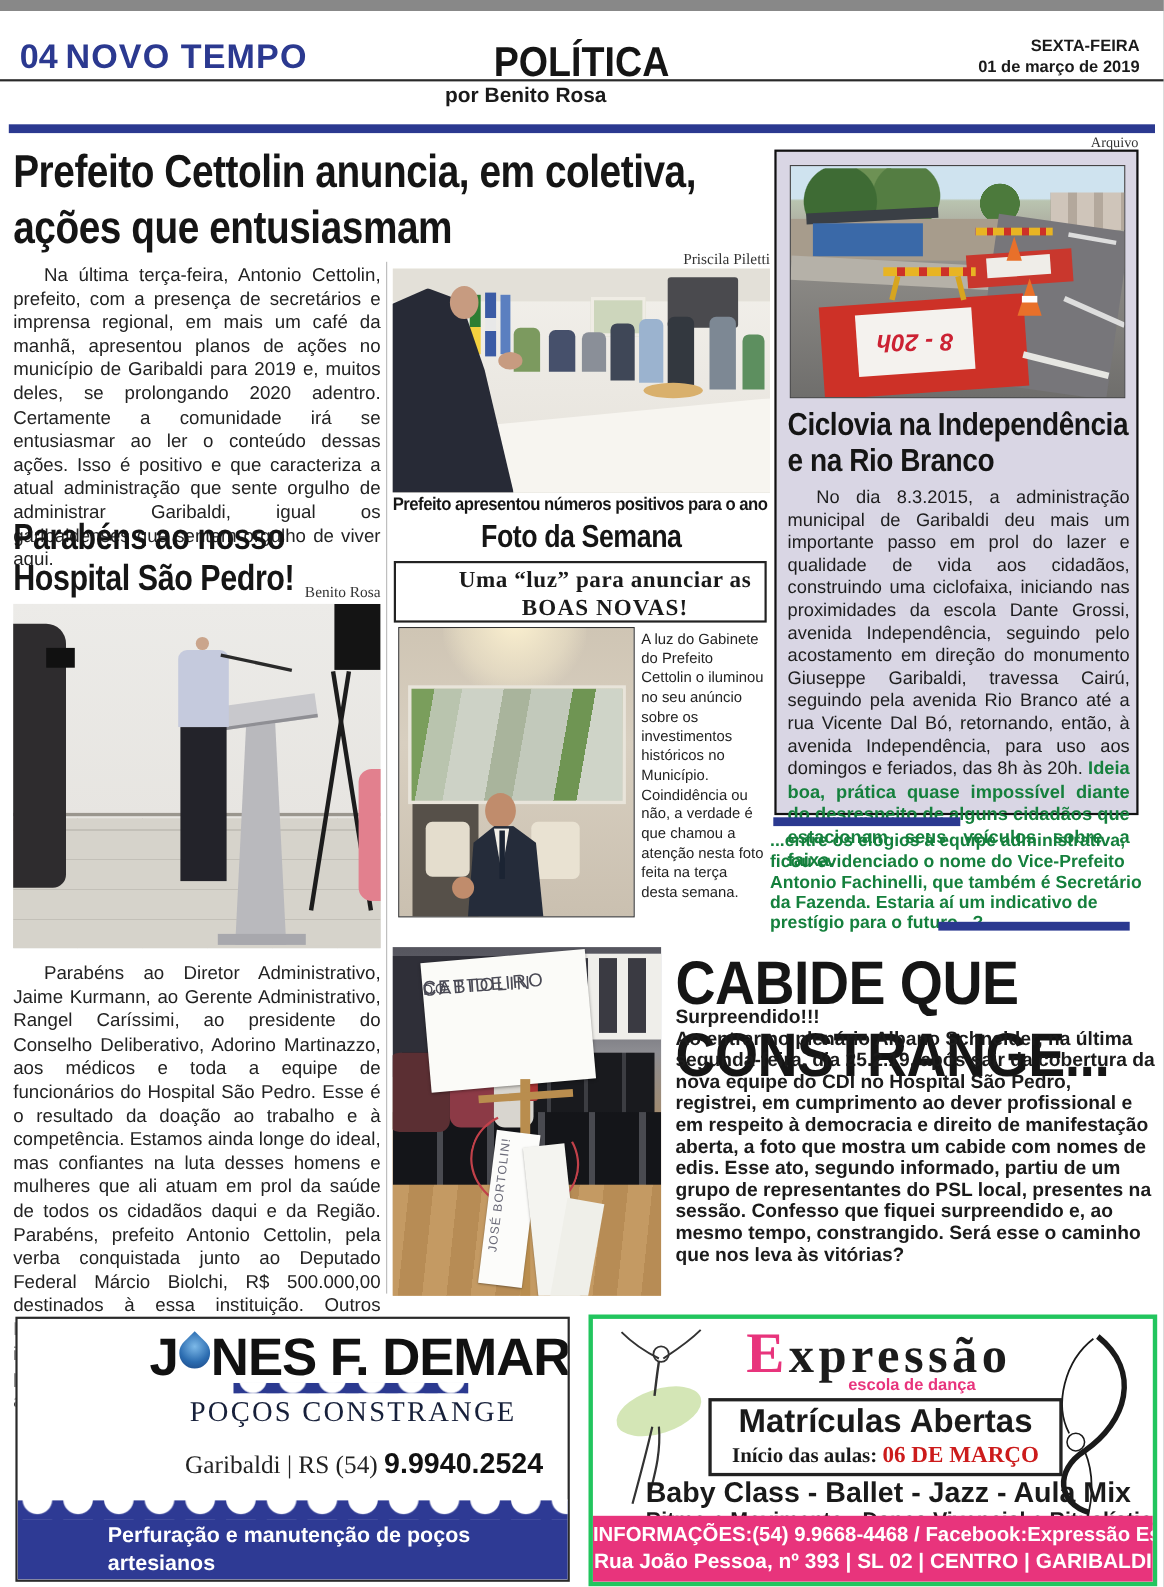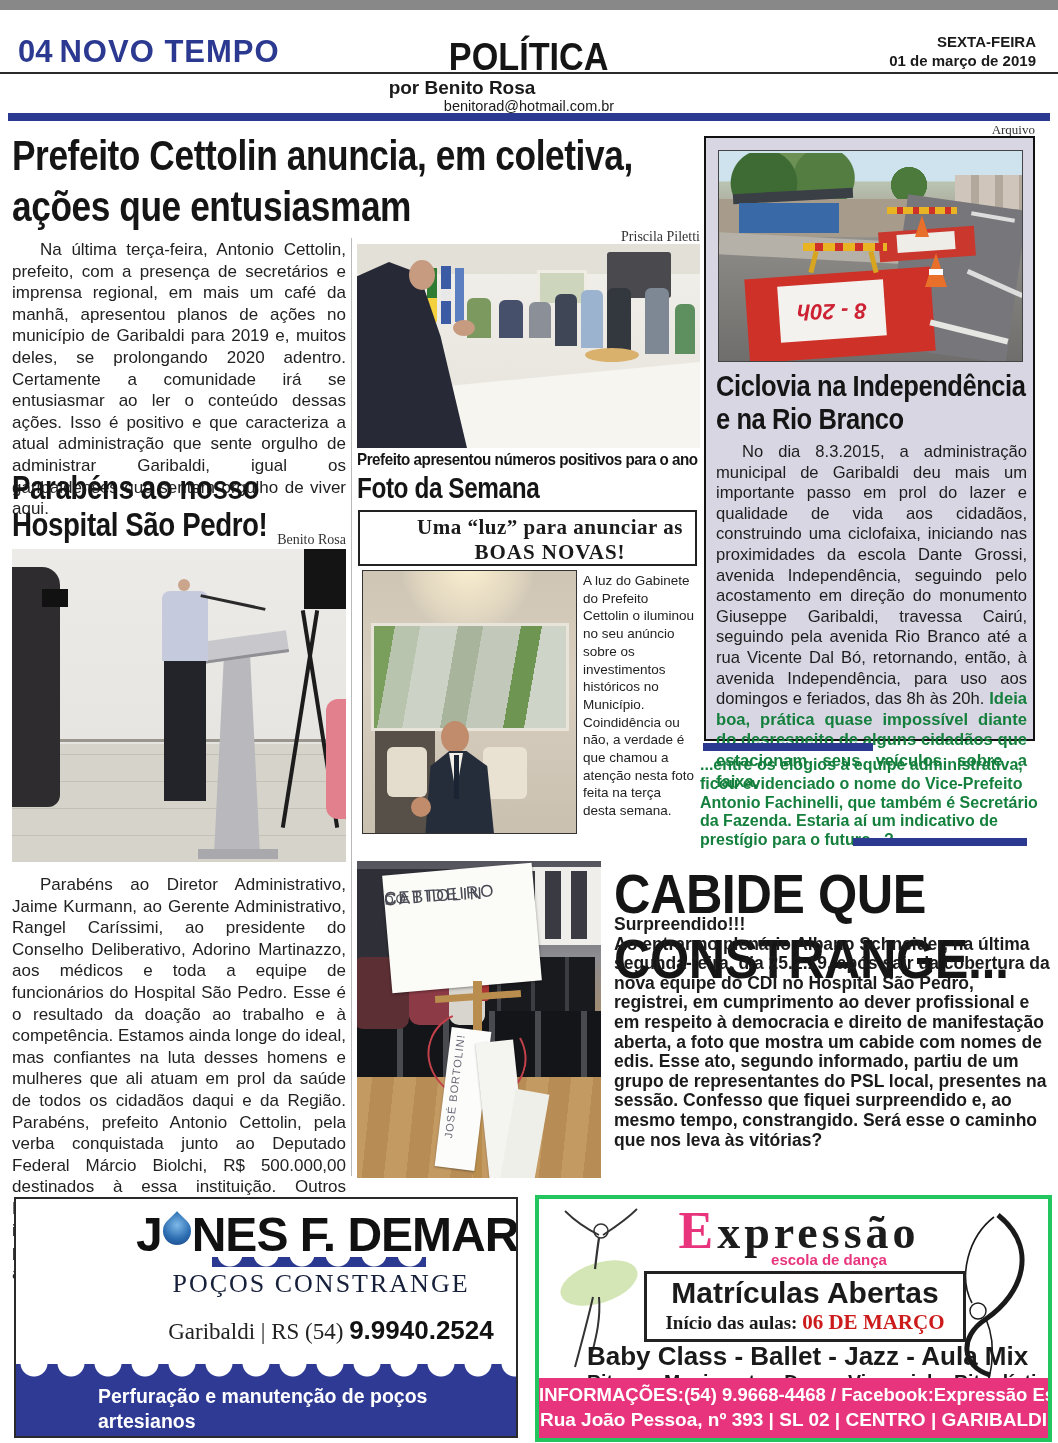"por Benito Rosa" div.abs { left: 0 -> 16px }
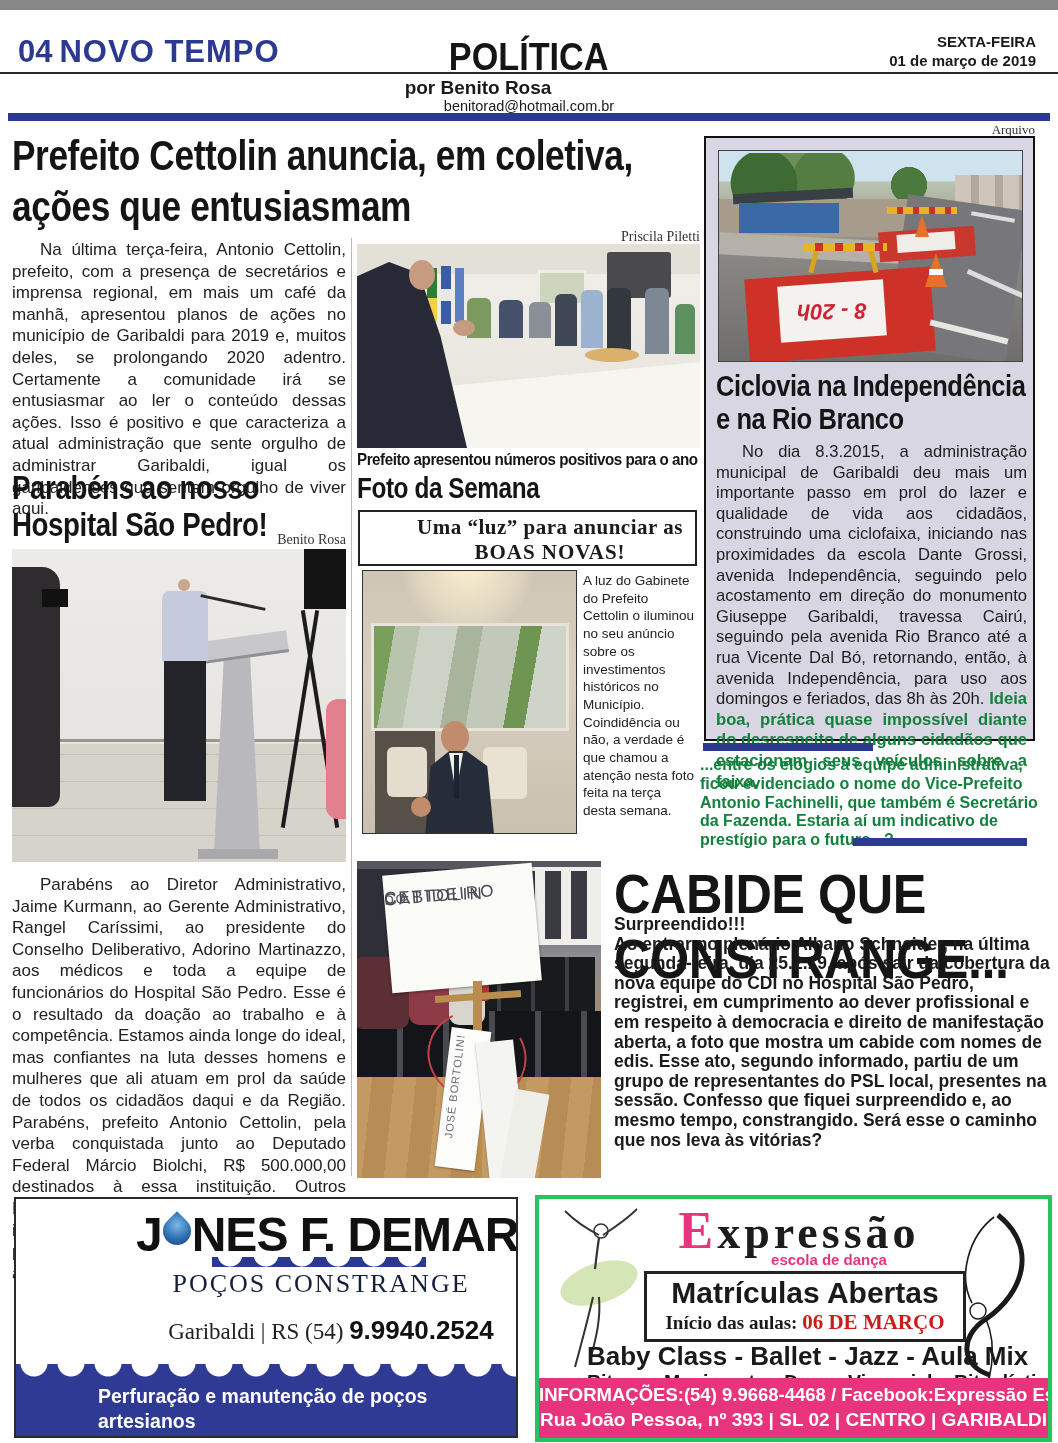"benitorad@hotmail.com.br" div.abs { html: <div>benitorad@hotmail.com.br</div> -> none }
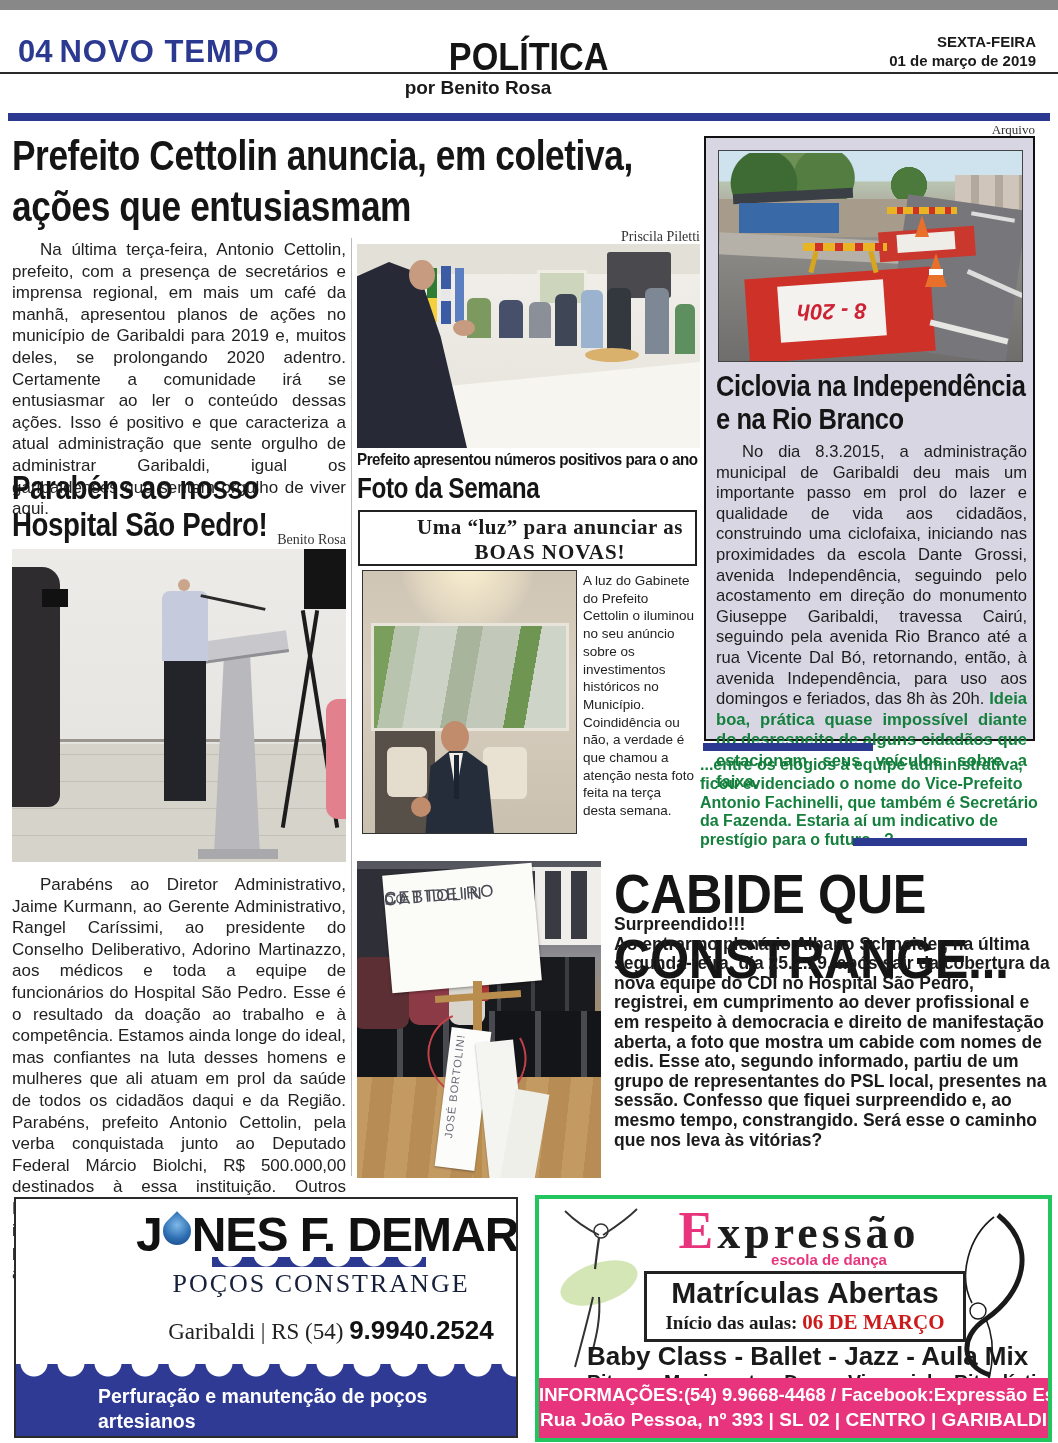"Foto da Semana" div.abs { text-align: none -> center }
